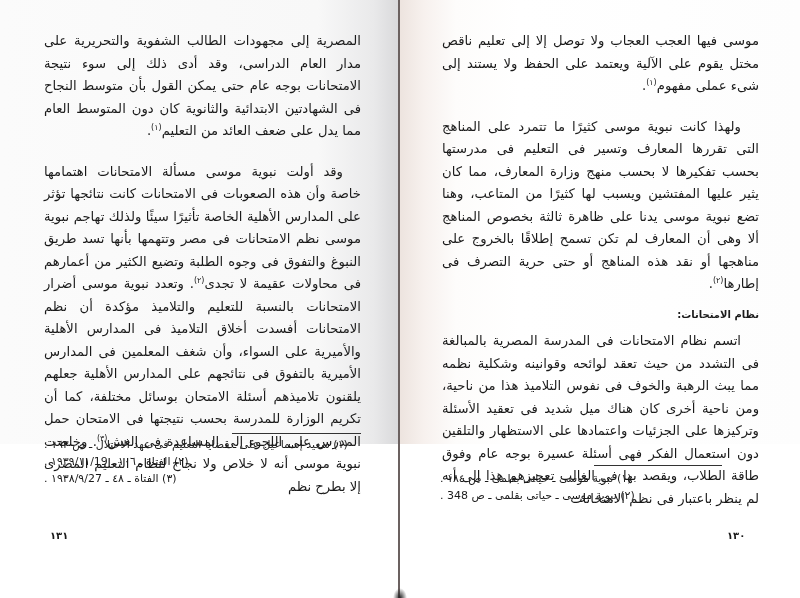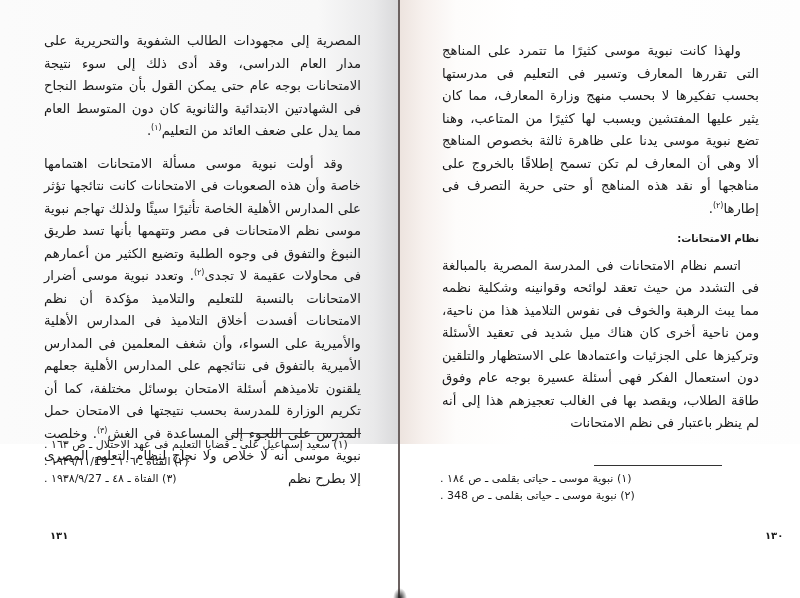"موسى فيها العجب العجاب ولا" p.para { html: none -> <p><span>موسى فيها العجب العجاب ولا توصل إلا إلى تعليم ناقص مختل يقوم على الآلية ويعتمد على الحفظ ولا يستند إلى شىء عملى مفهوم</span><sup>(١)</sup><span>.</span></p> }
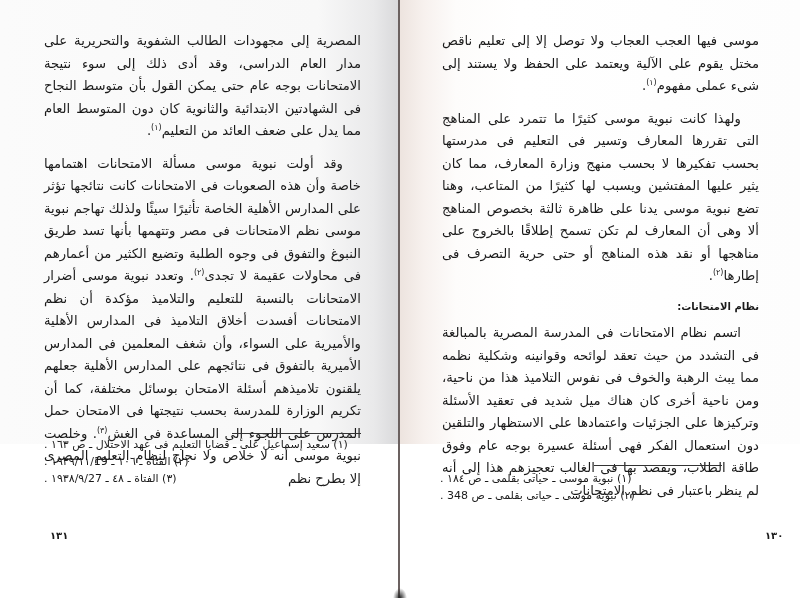"ولهذا كانت نبوية موسى كثيرًا" .para.gap { margin-top: 10px -> 18px }
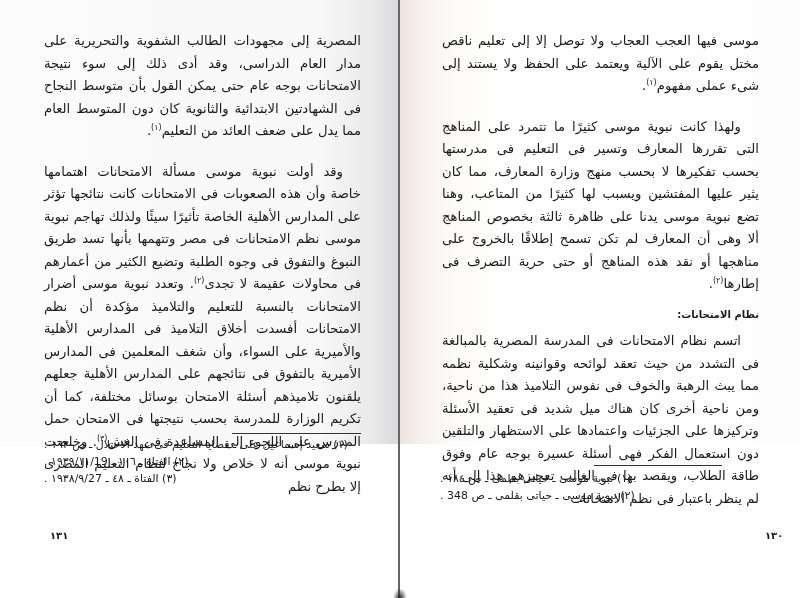"١٣٠" .page-right .page-number { margin-left: 38px -> none }
